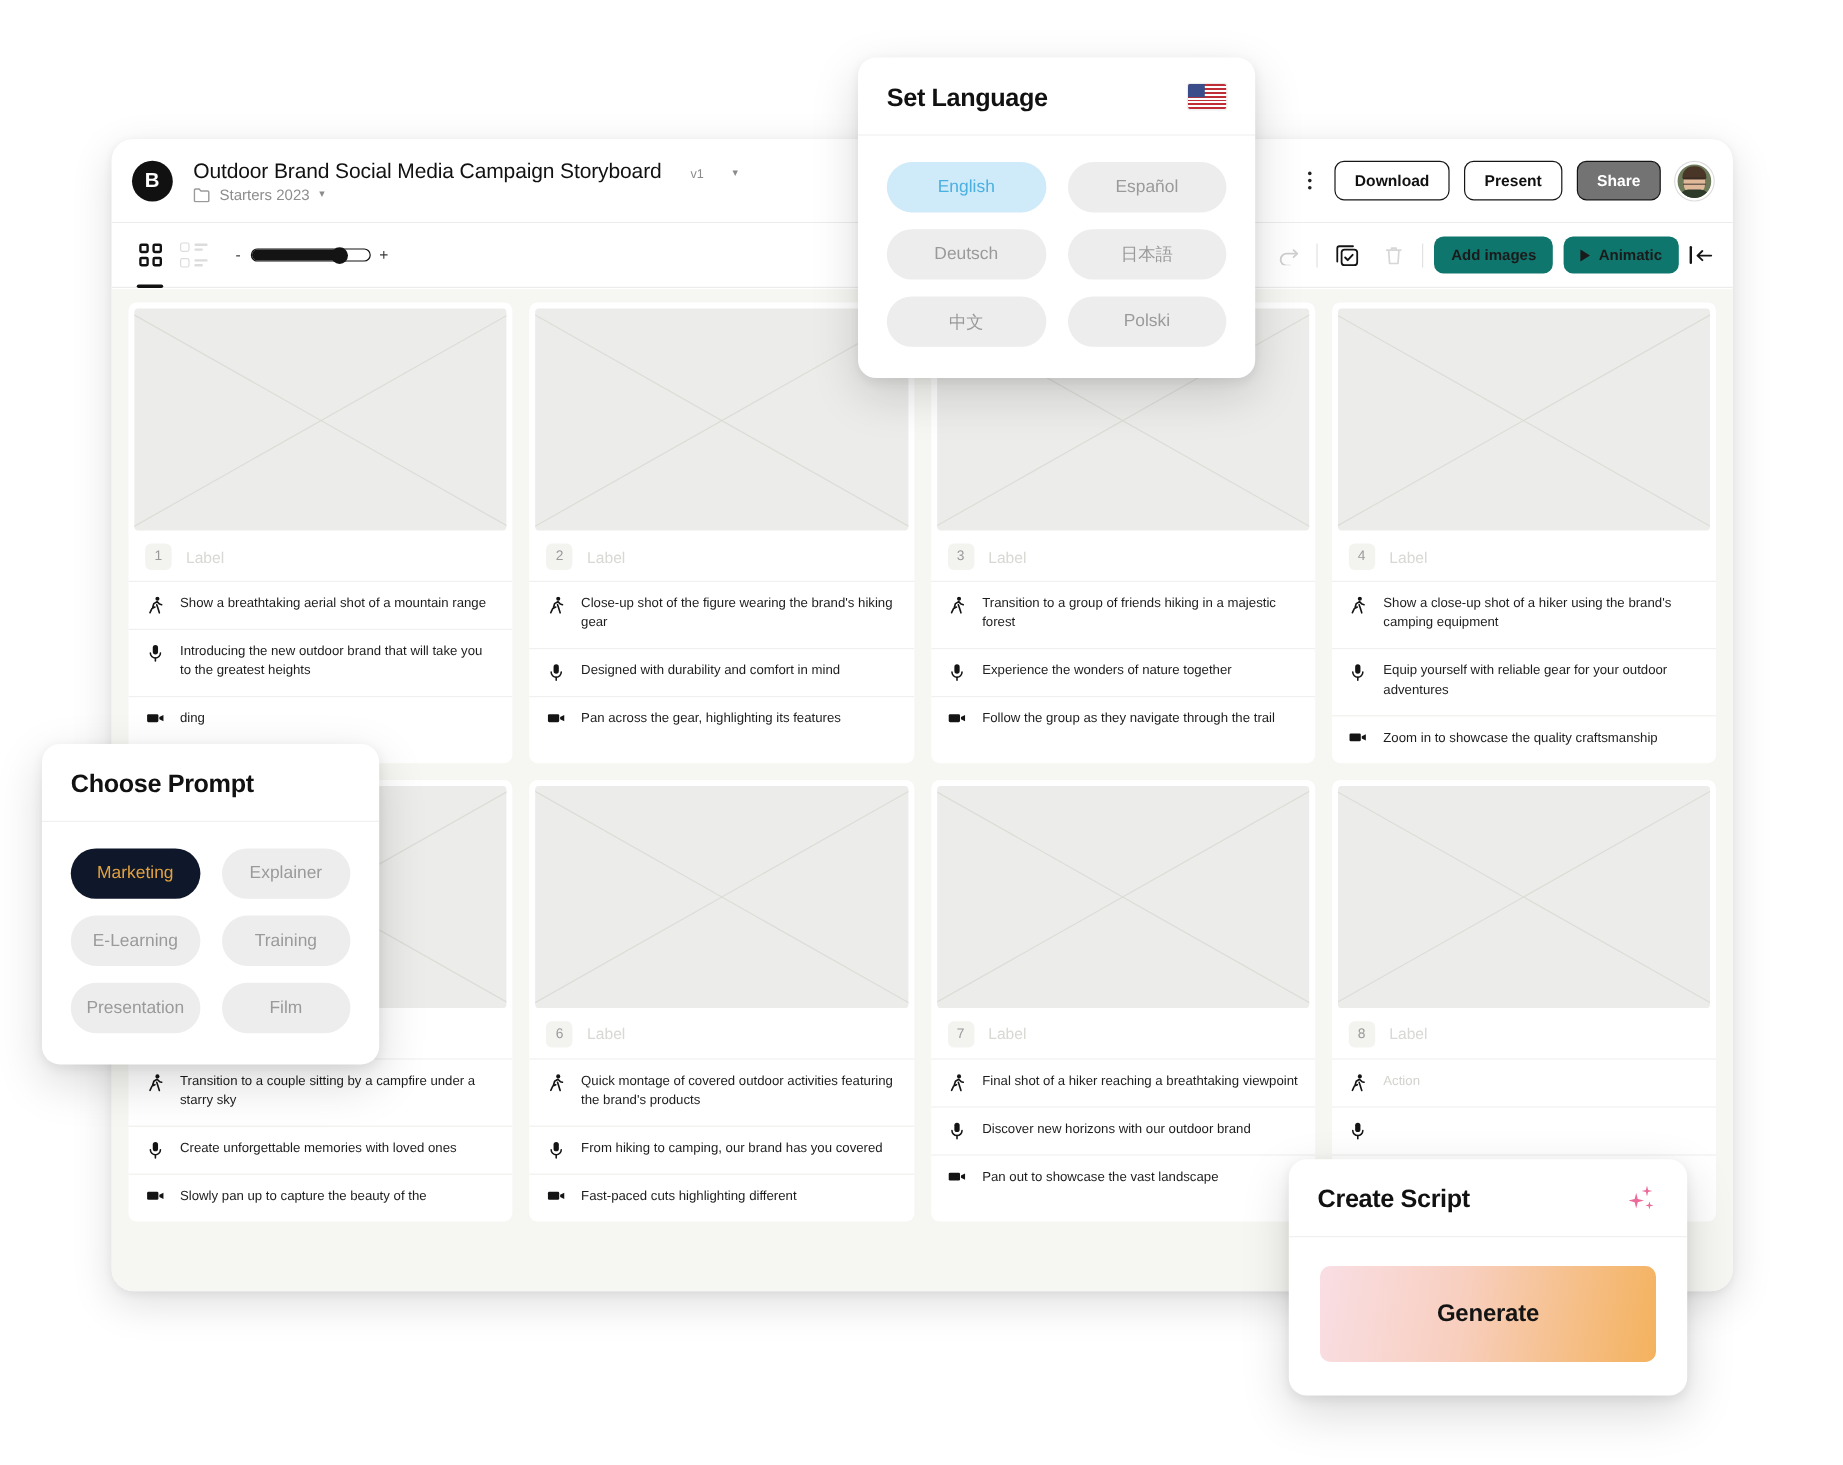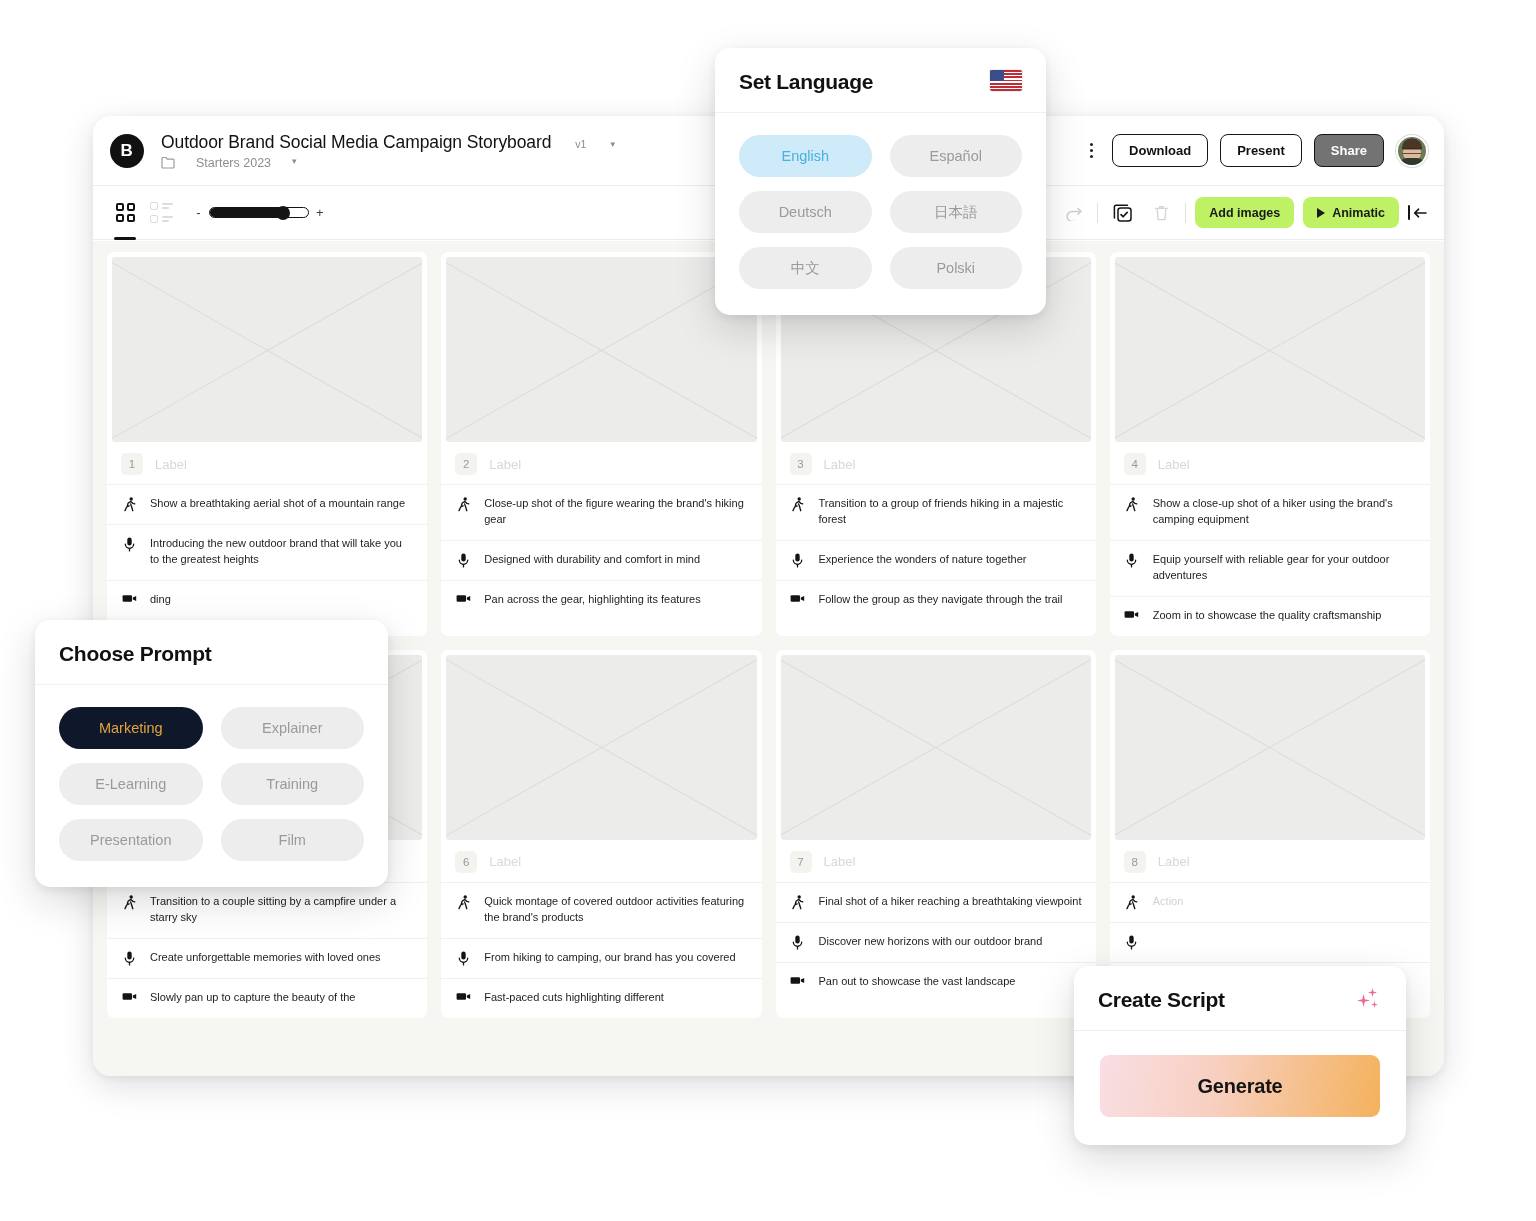"Starters 2023" .folder-row { gap: 21px -> 8px }
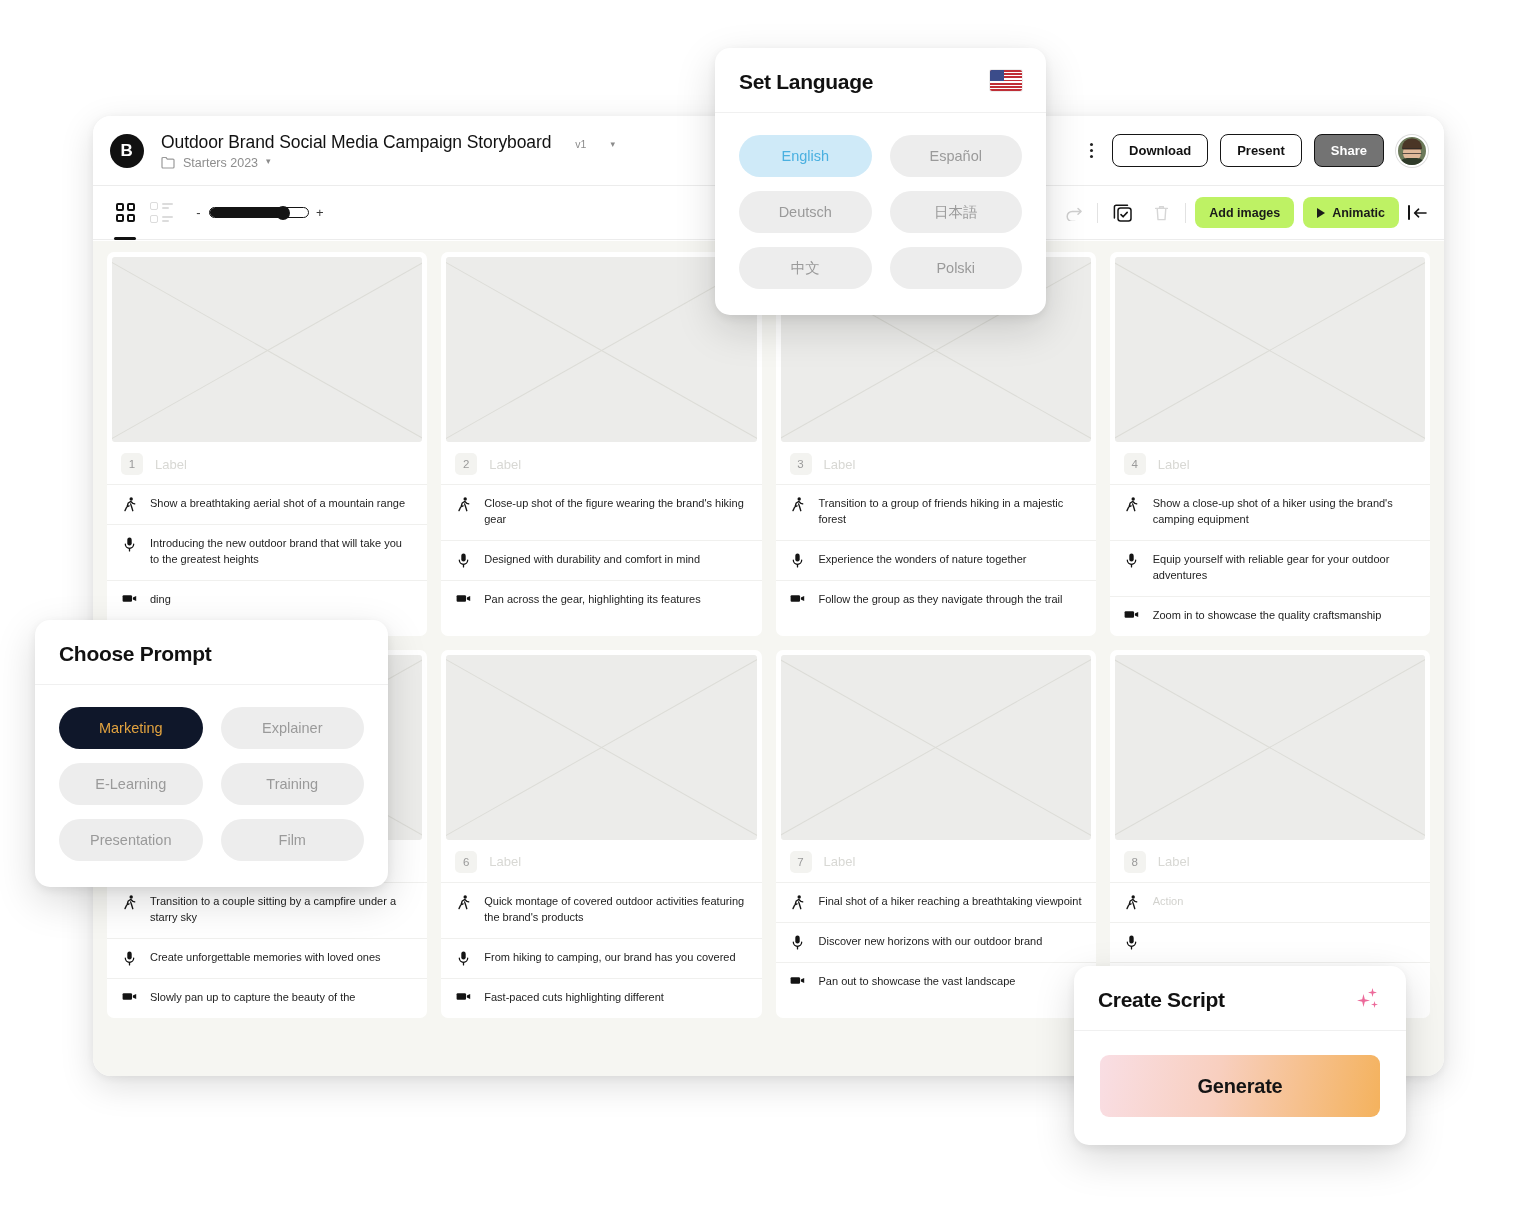"Add images" .chip { background: #bef264 -> #0f766e }
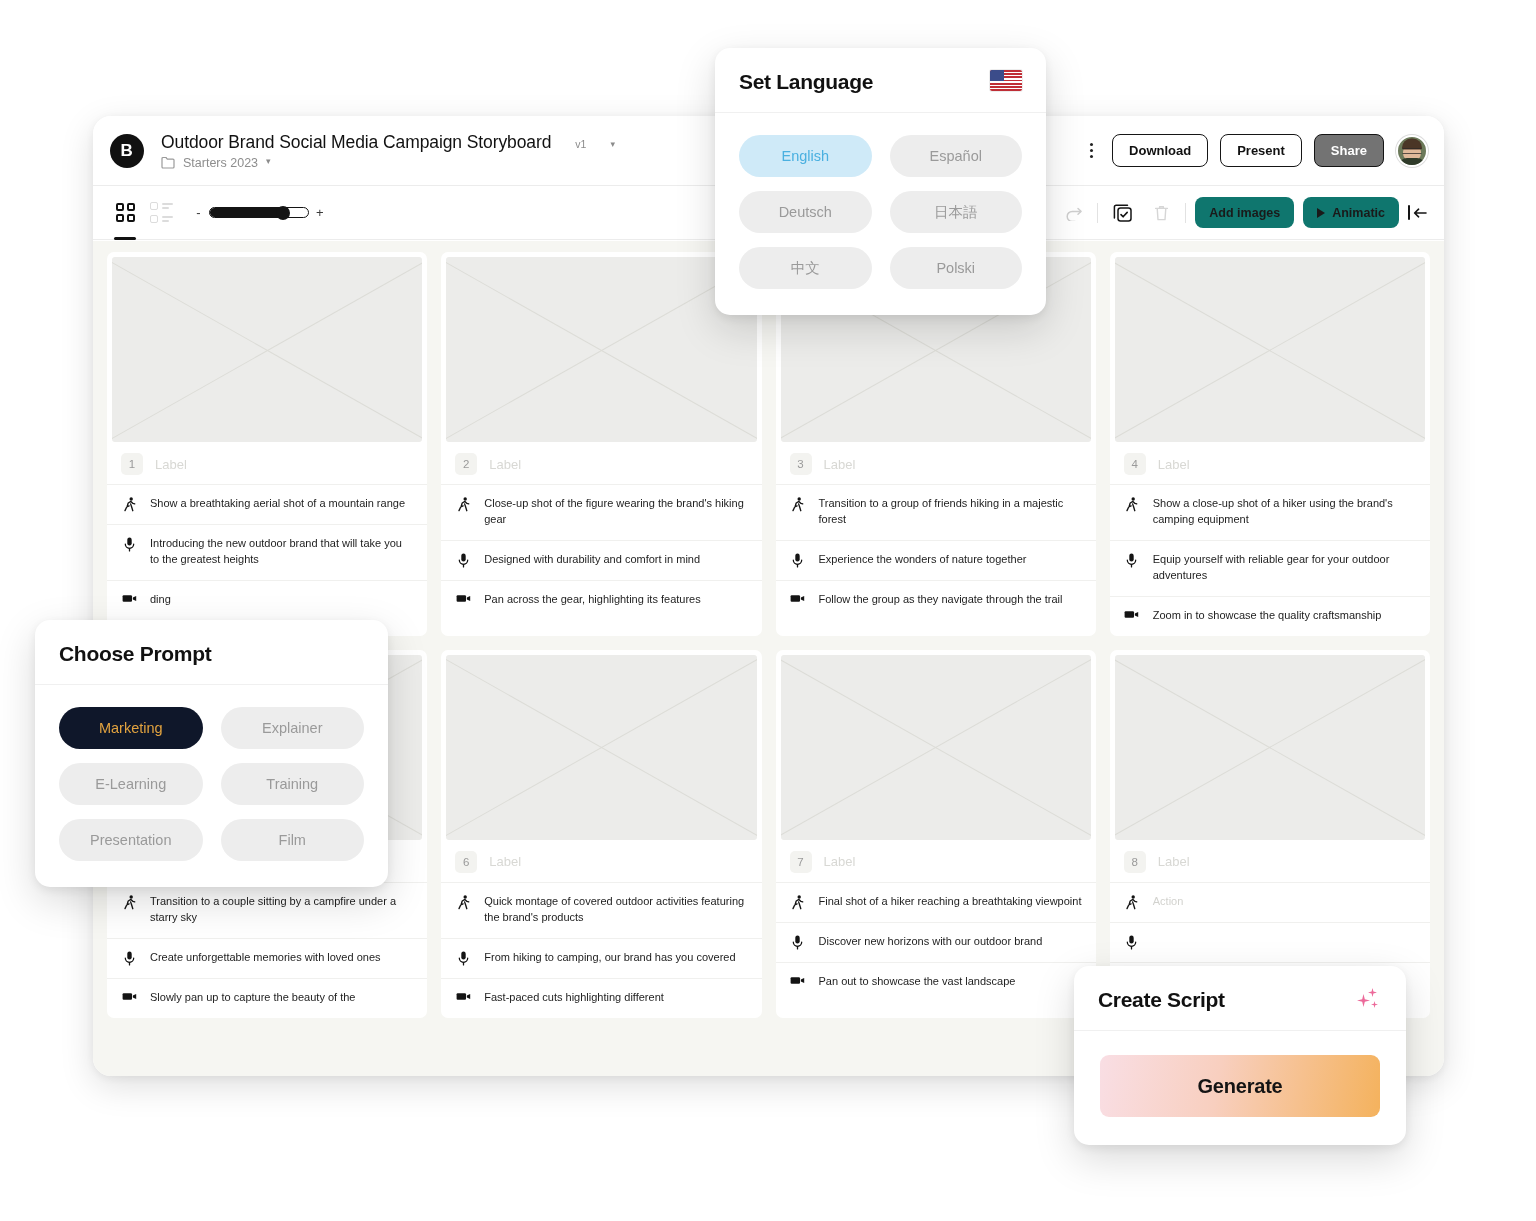"Choose Prompt" #modal-prompt { width: 353px -> 281px }
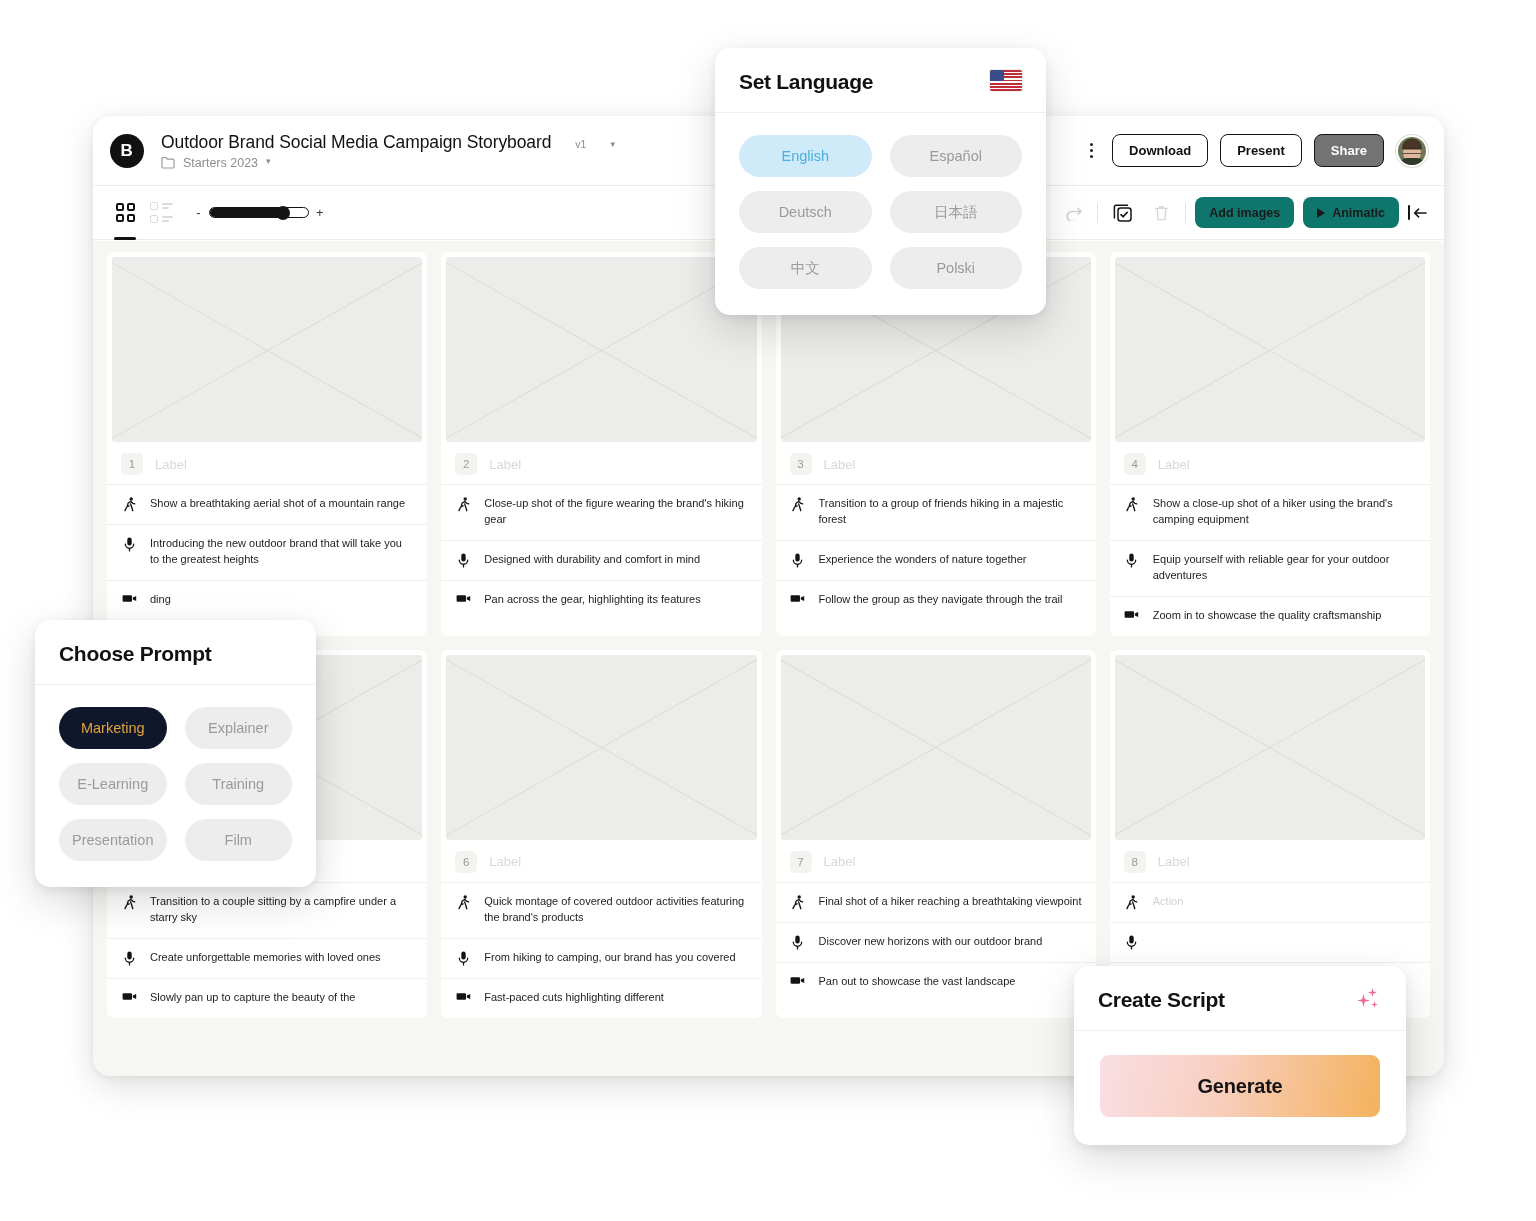"Generate" .generate-btn { height: 62px -> 80px }
